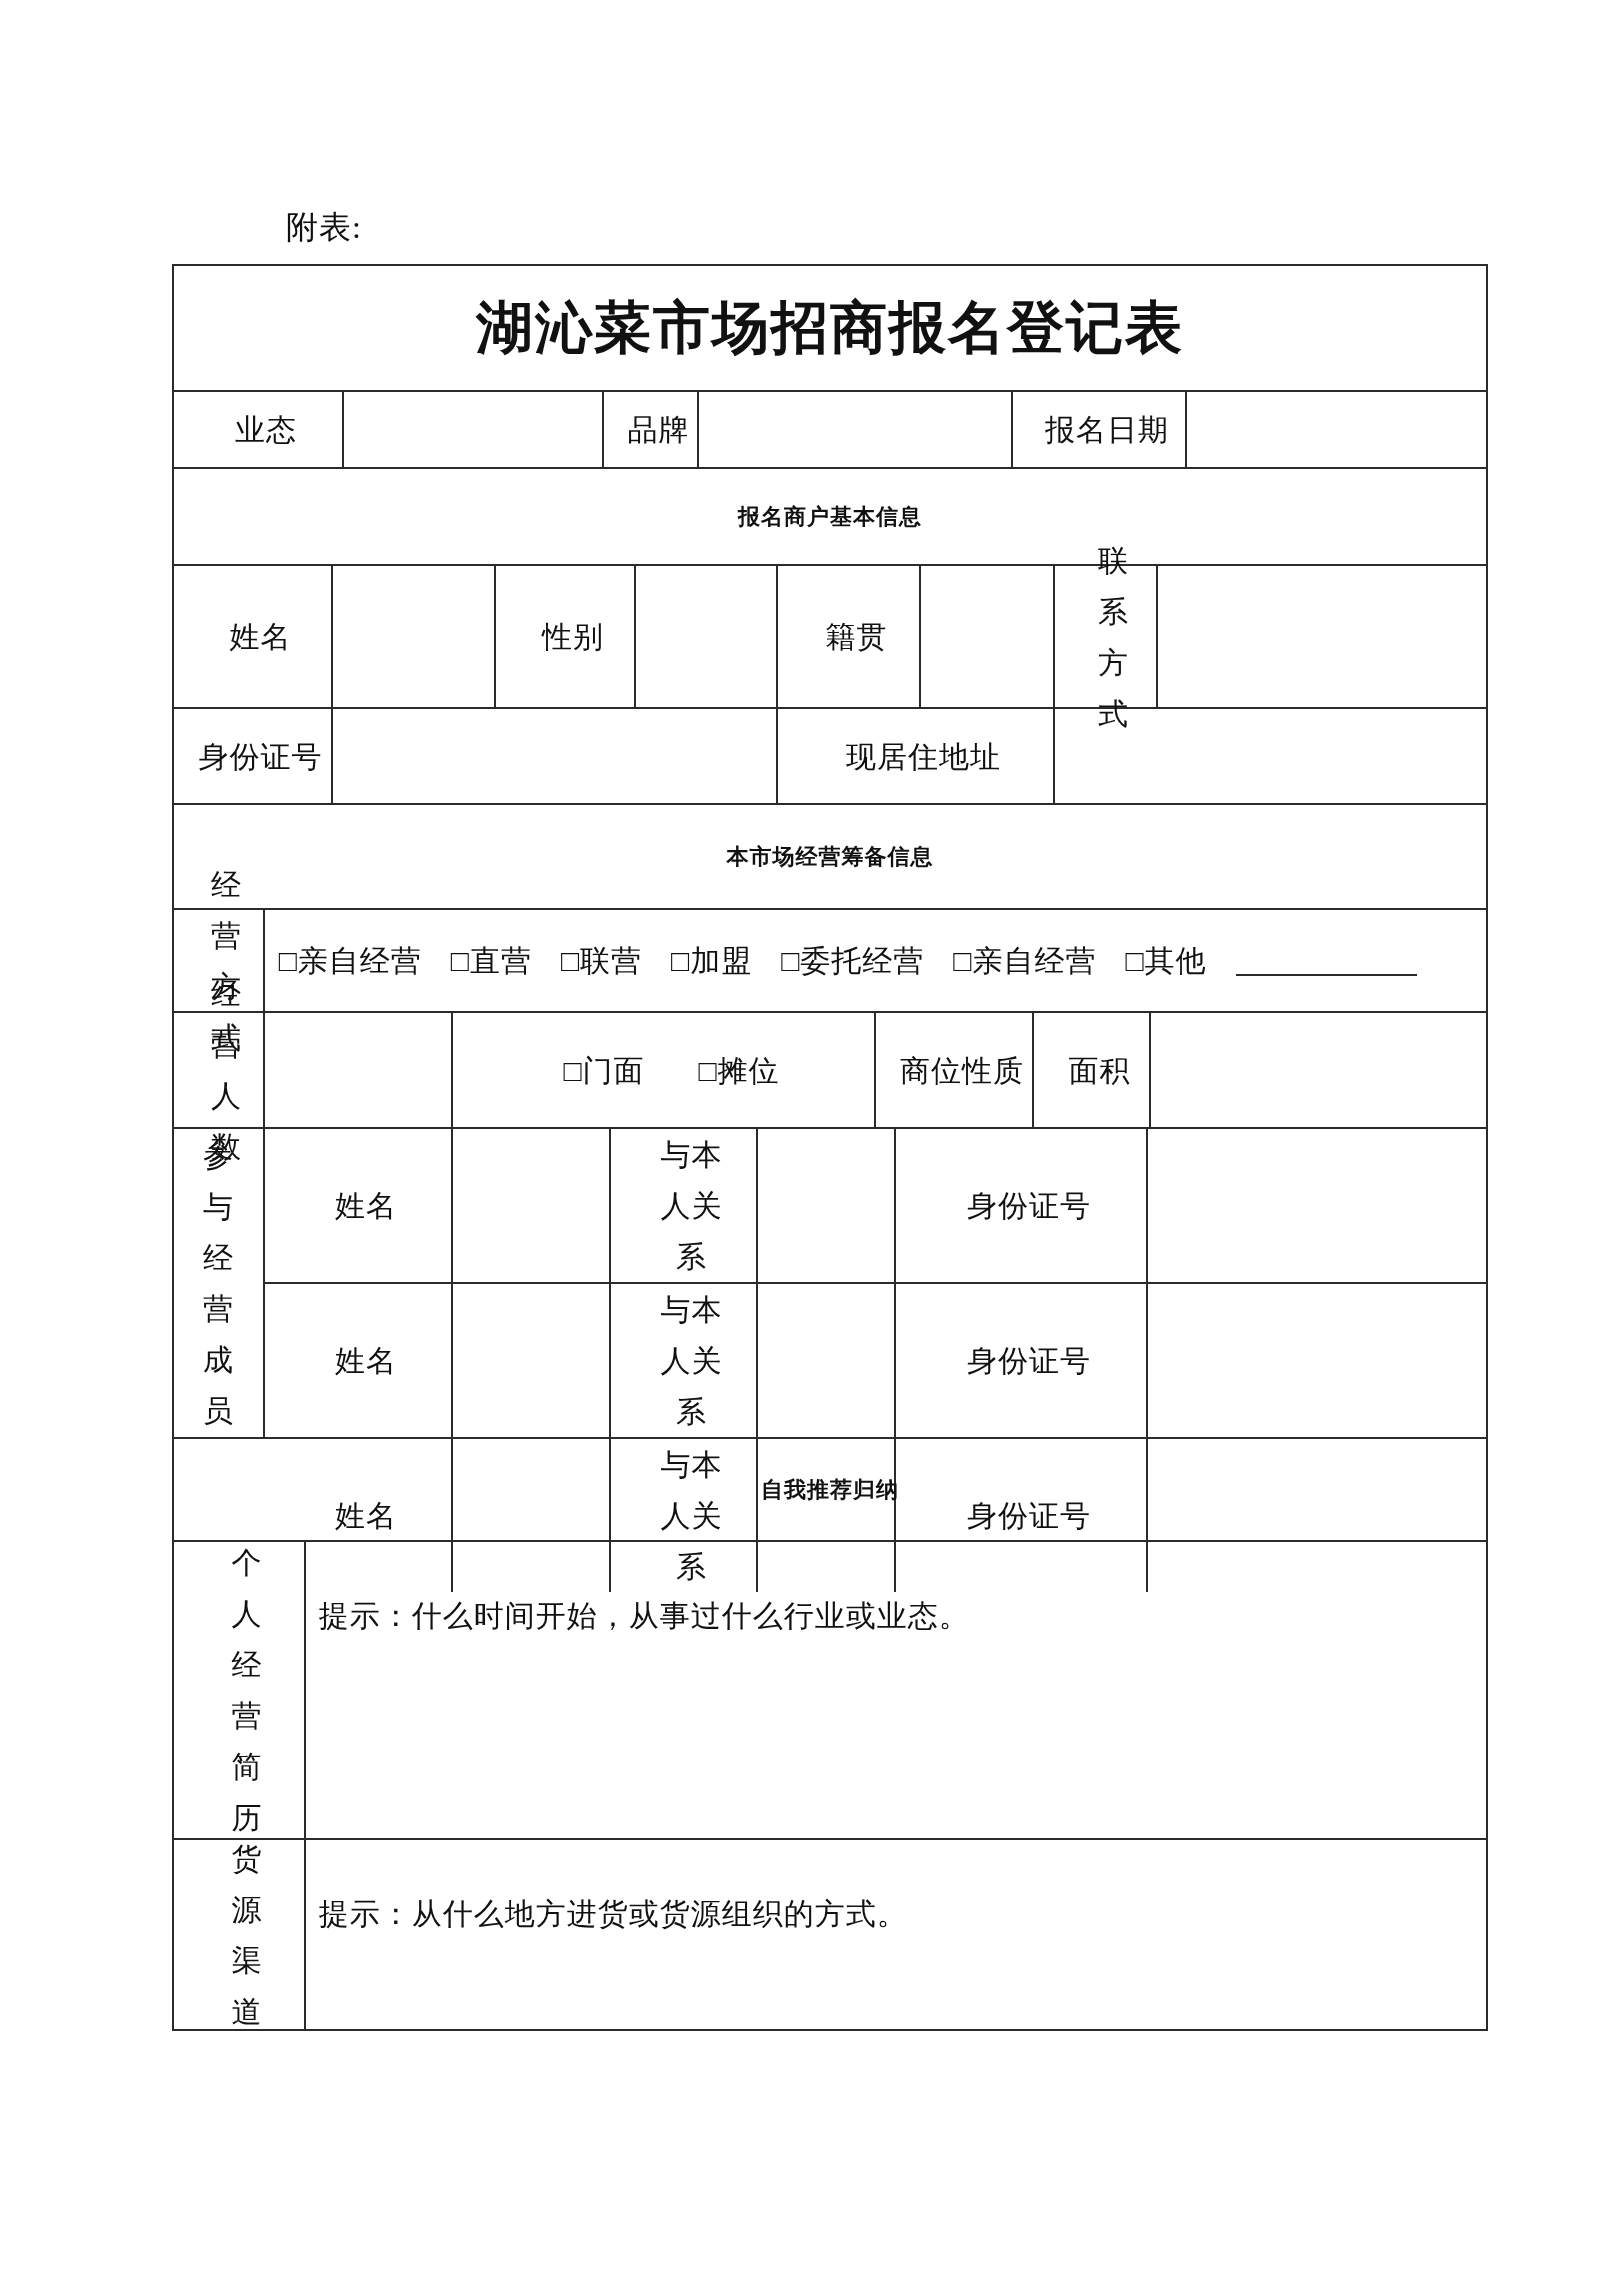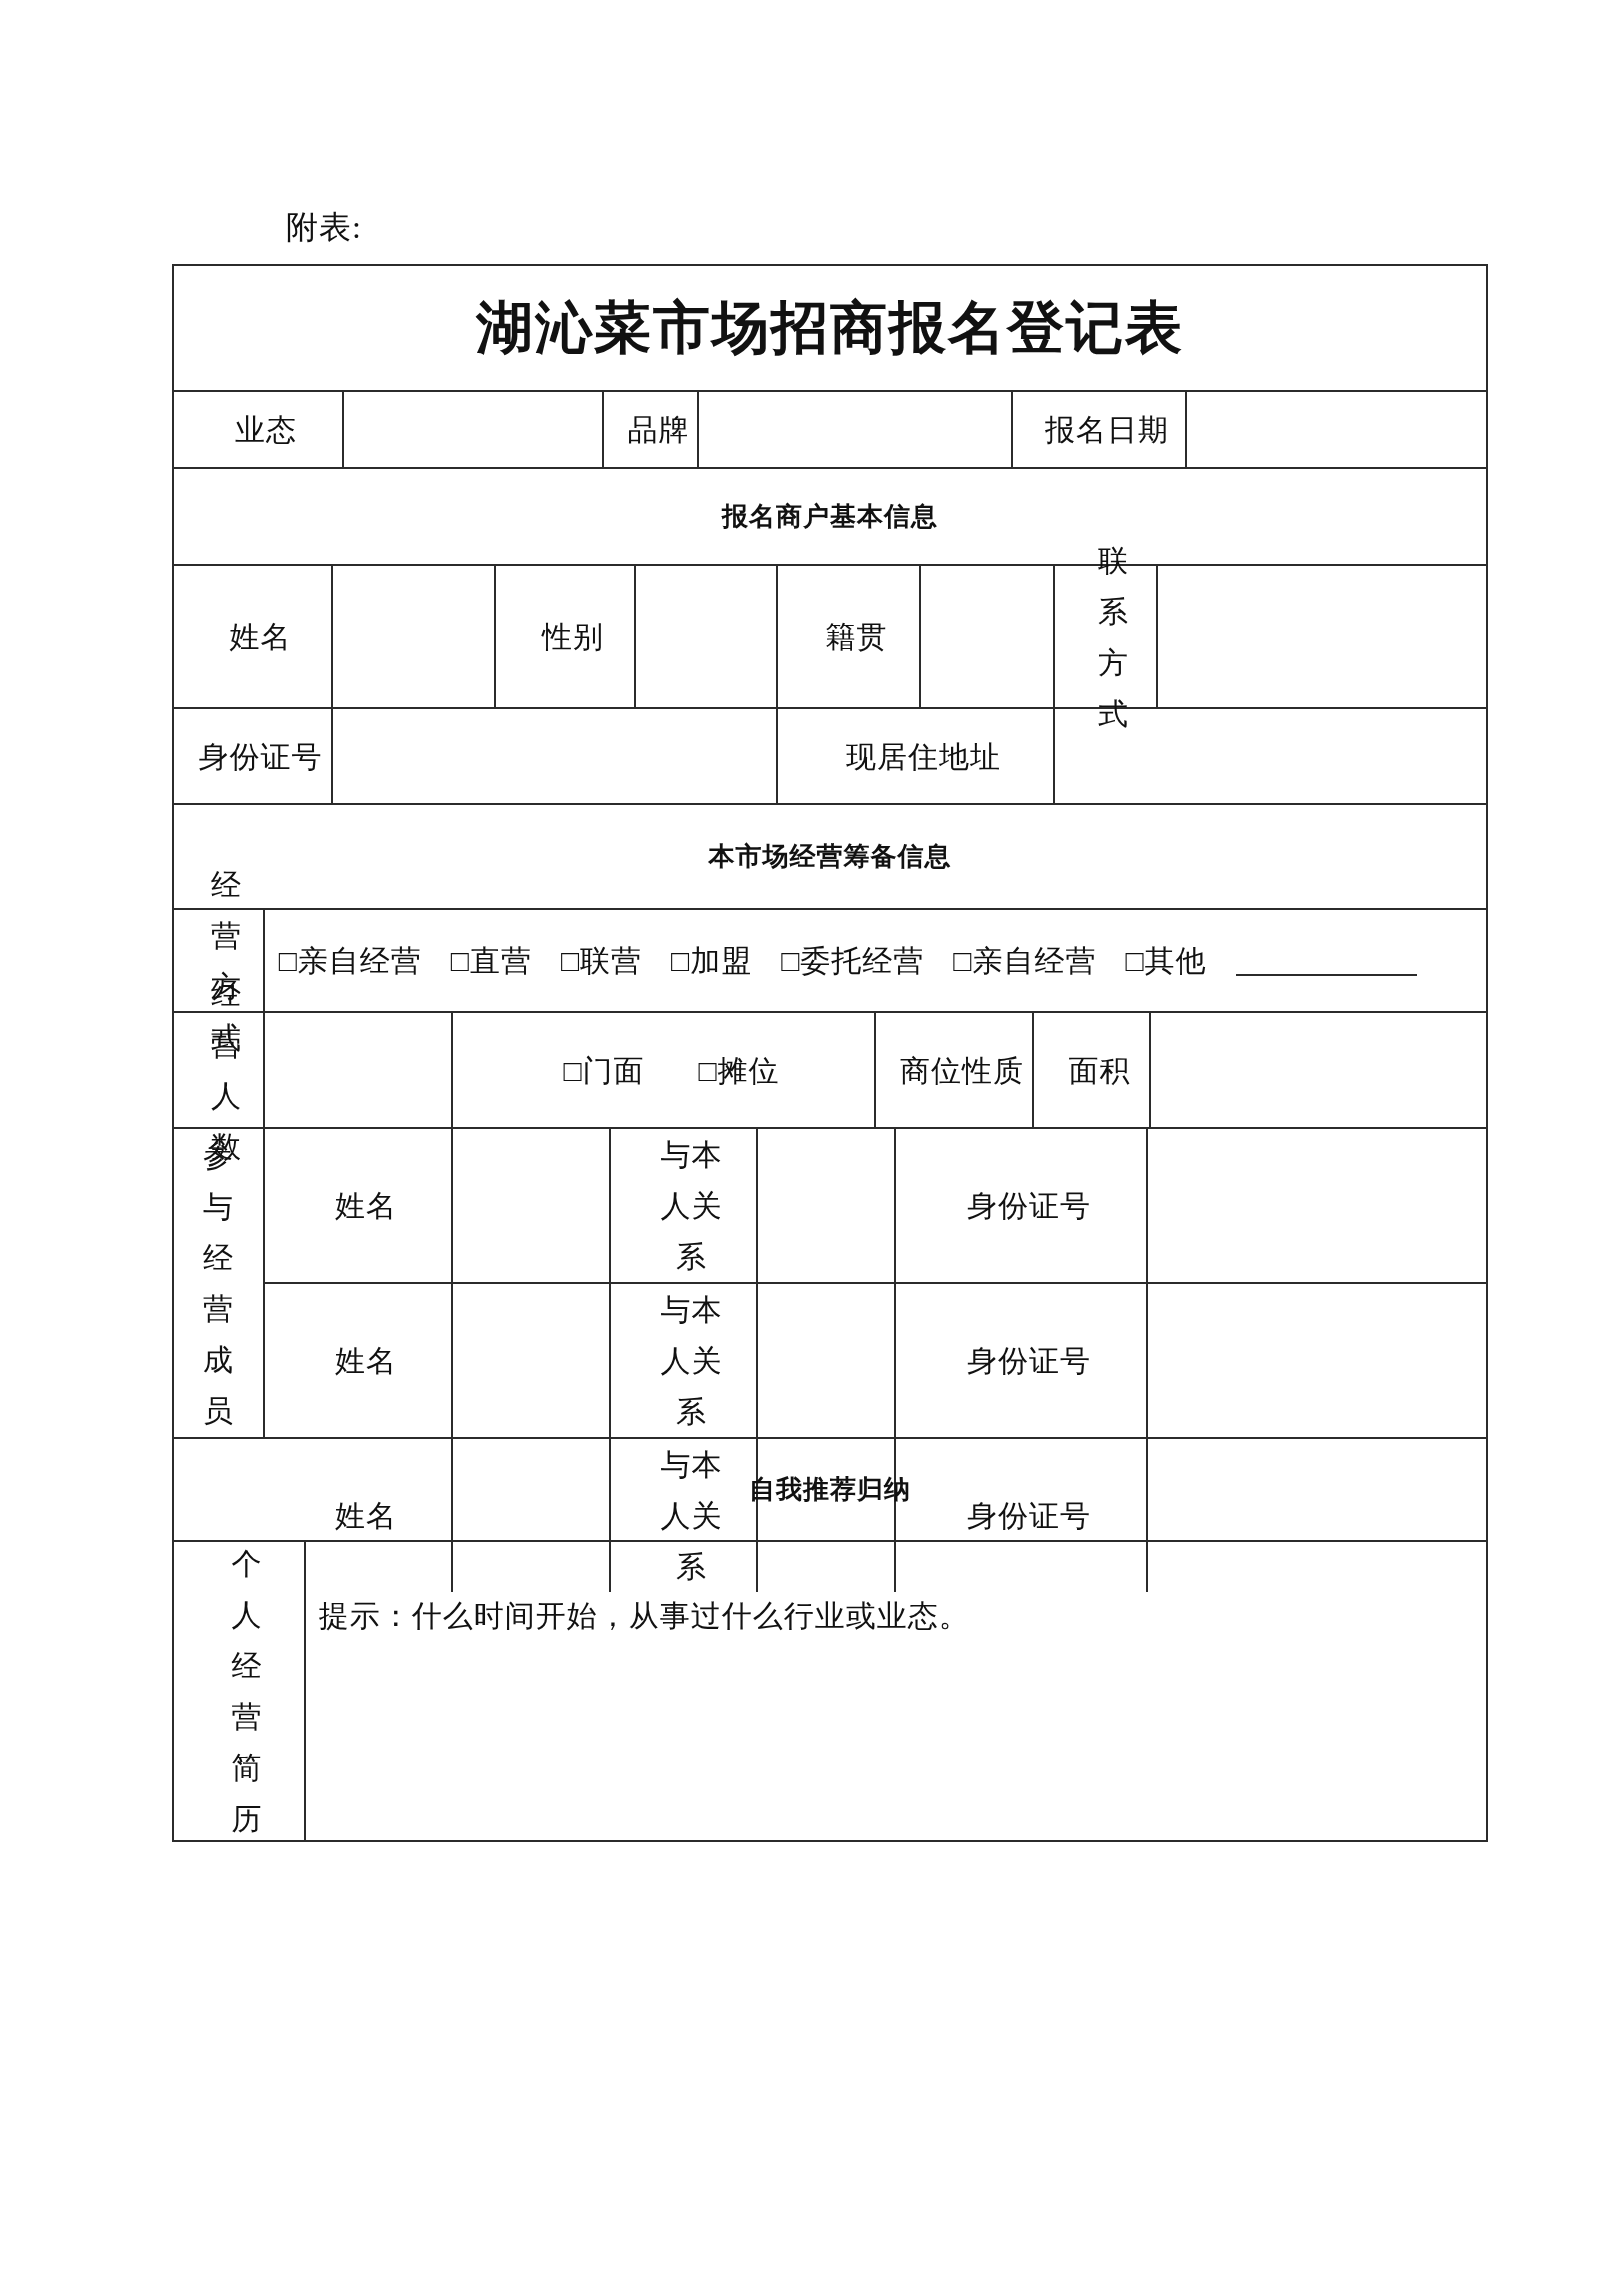"报名商户基本信息" .section-row .s { font-size: 26px -> 22px }
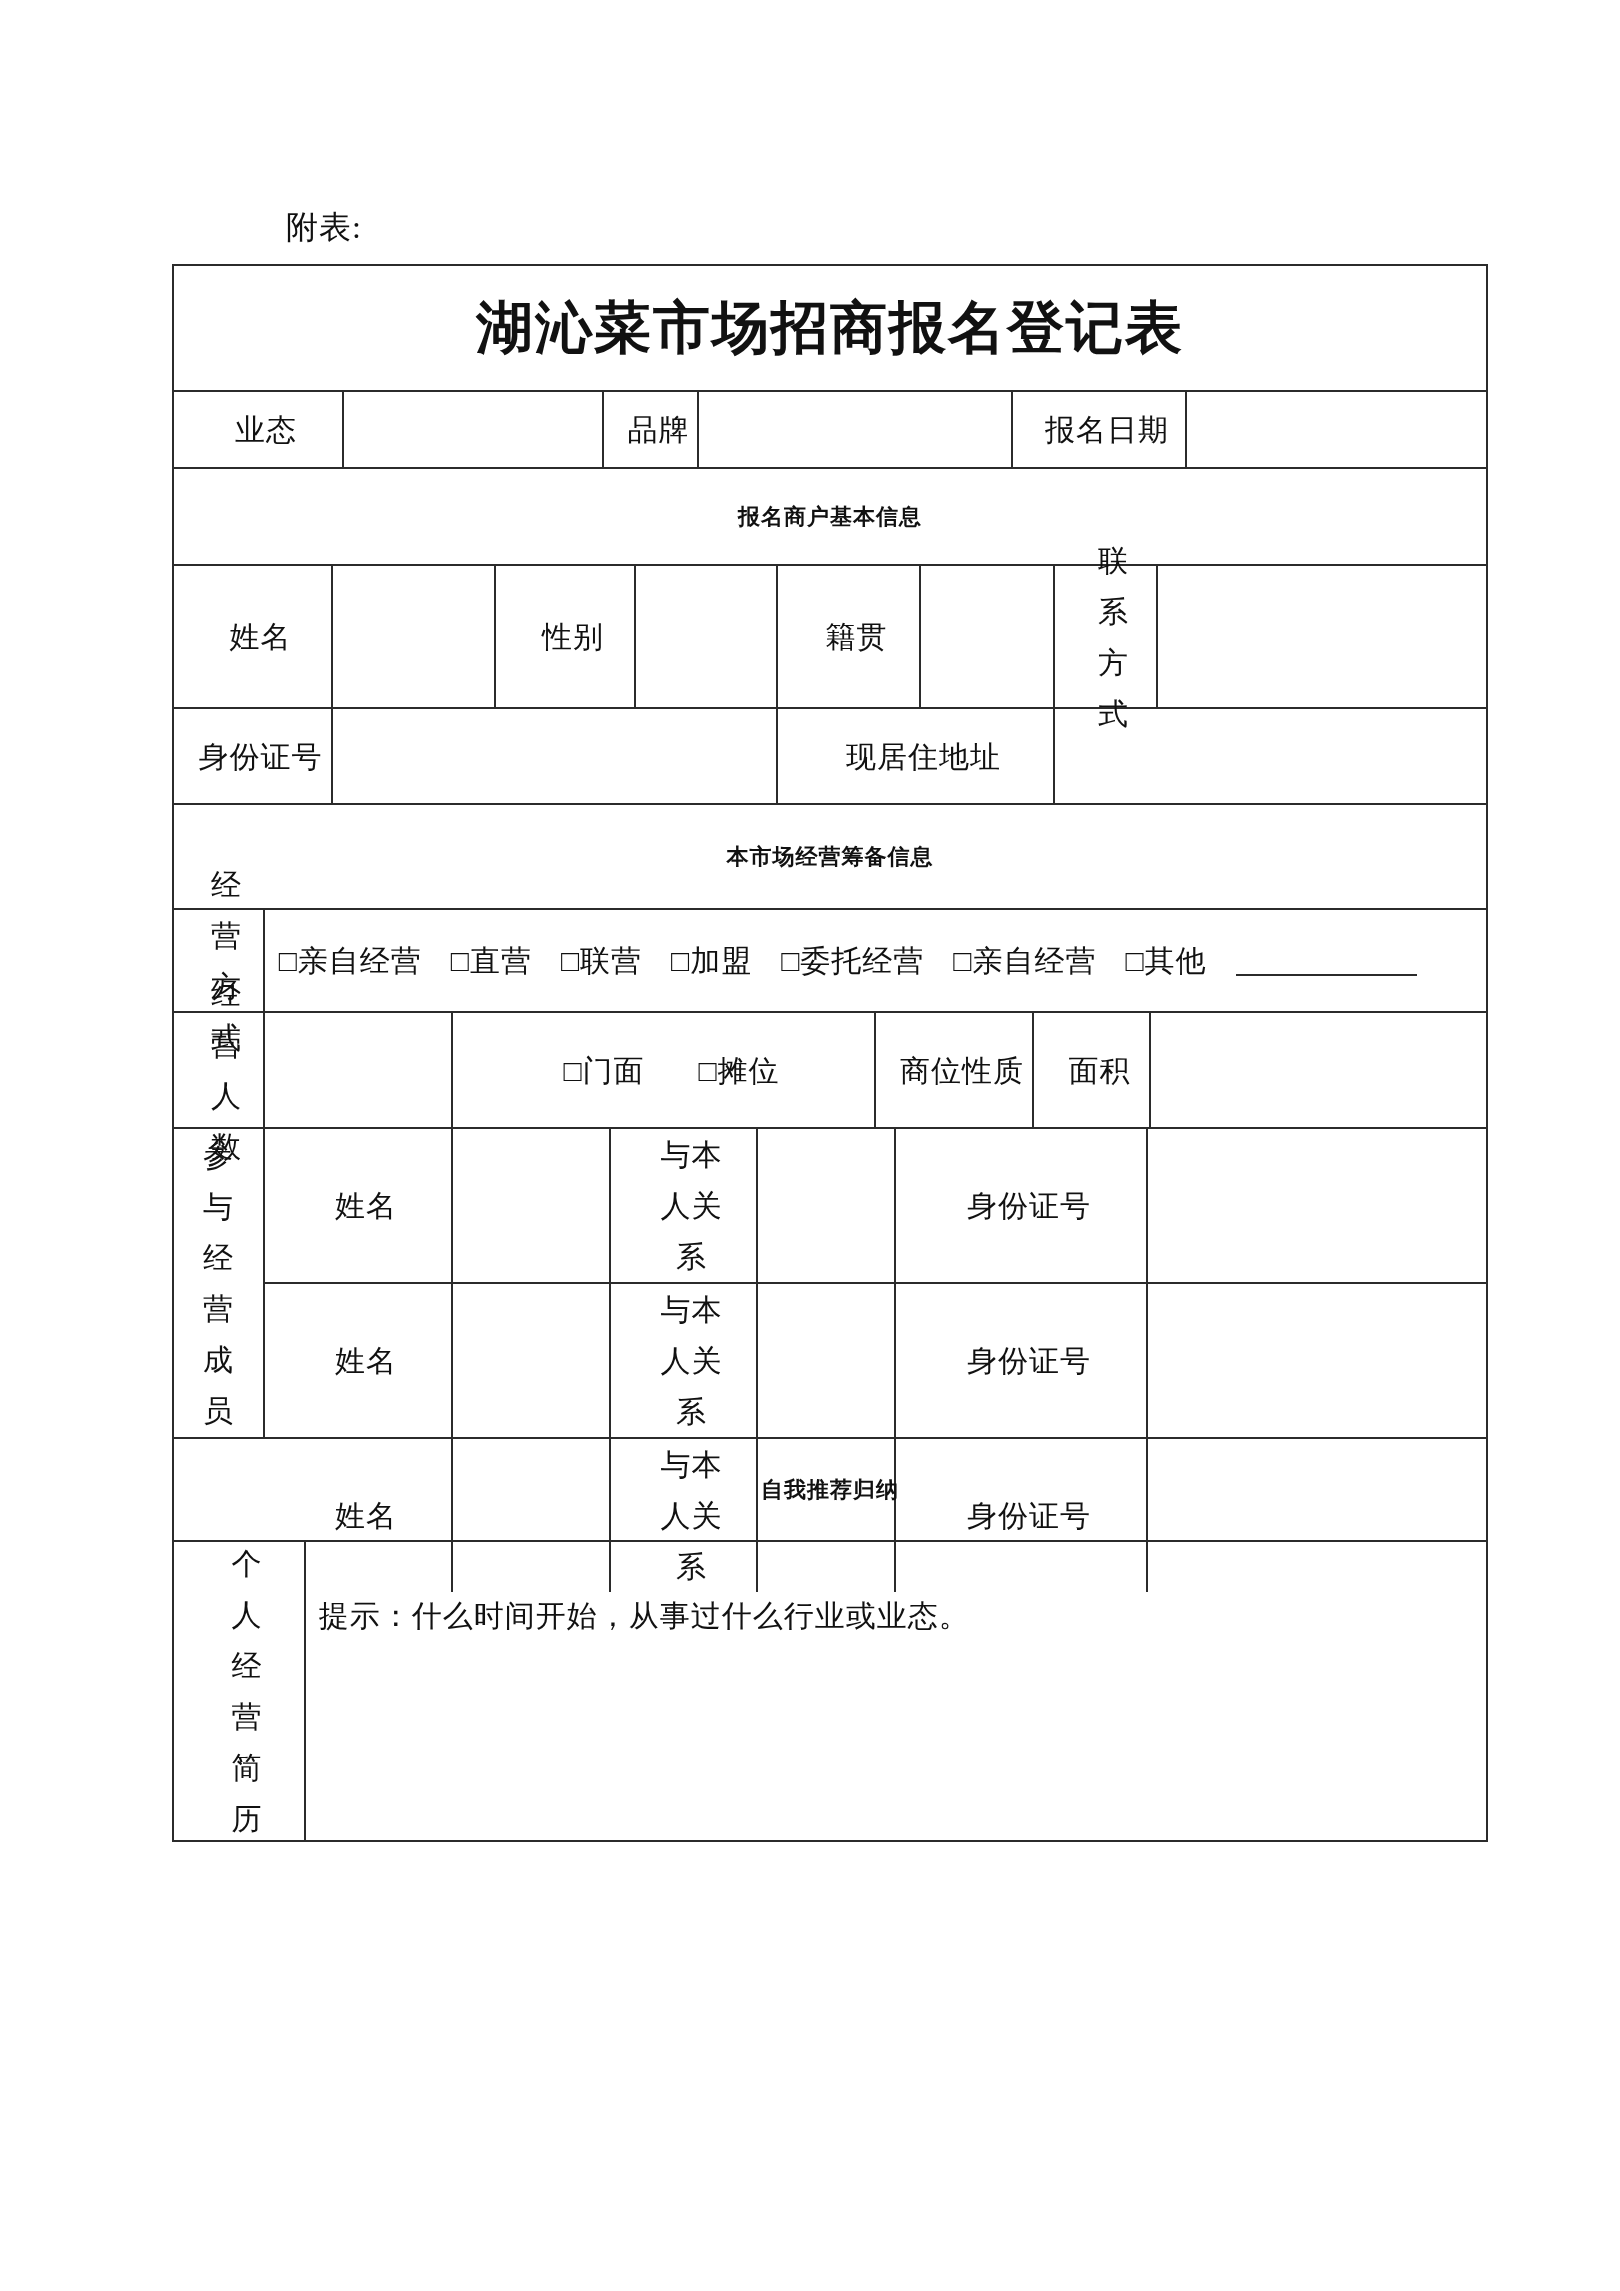"货源渠道" div.row { html: none -> <div> <div> <span>货源渠道</span> </div> <div> <span>提示：从什么地方进货或货源组织的方式。</span> </div> </div> }
